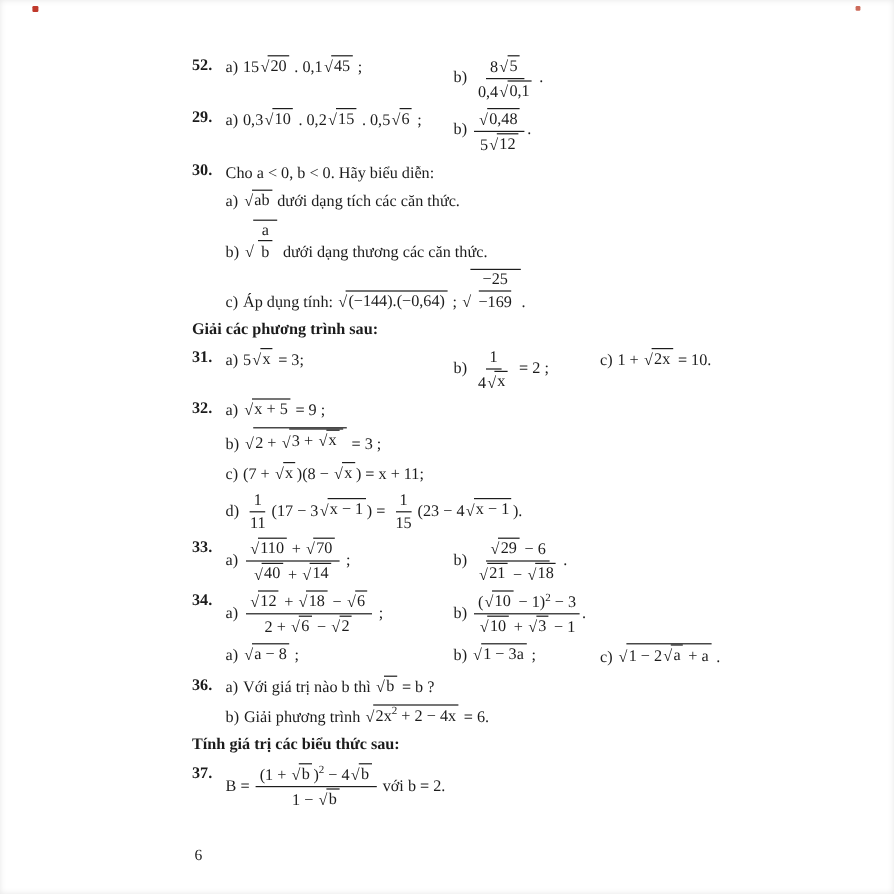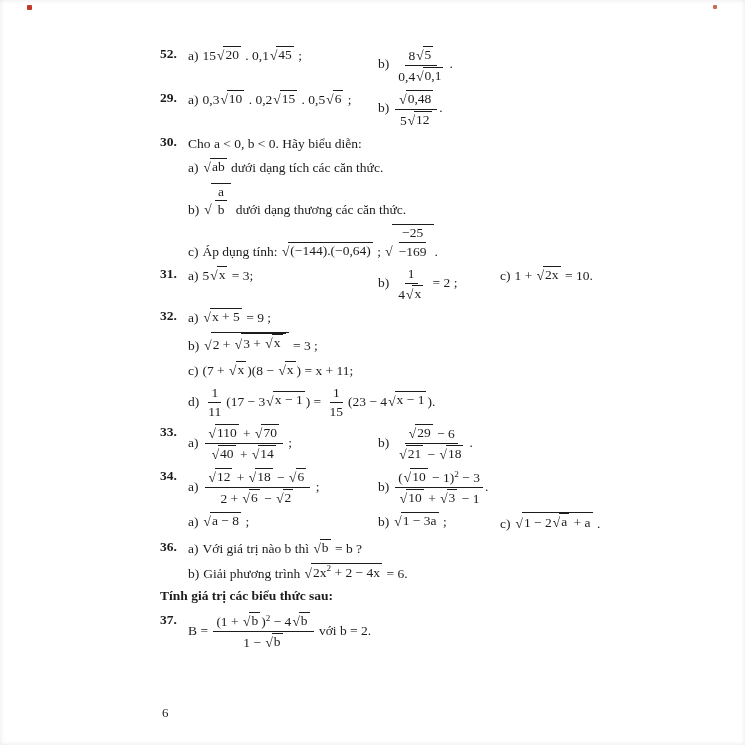"Giải các phương trình sau:" div.heading { html: none -> <div>Giải các phương trình sau:</div> }
